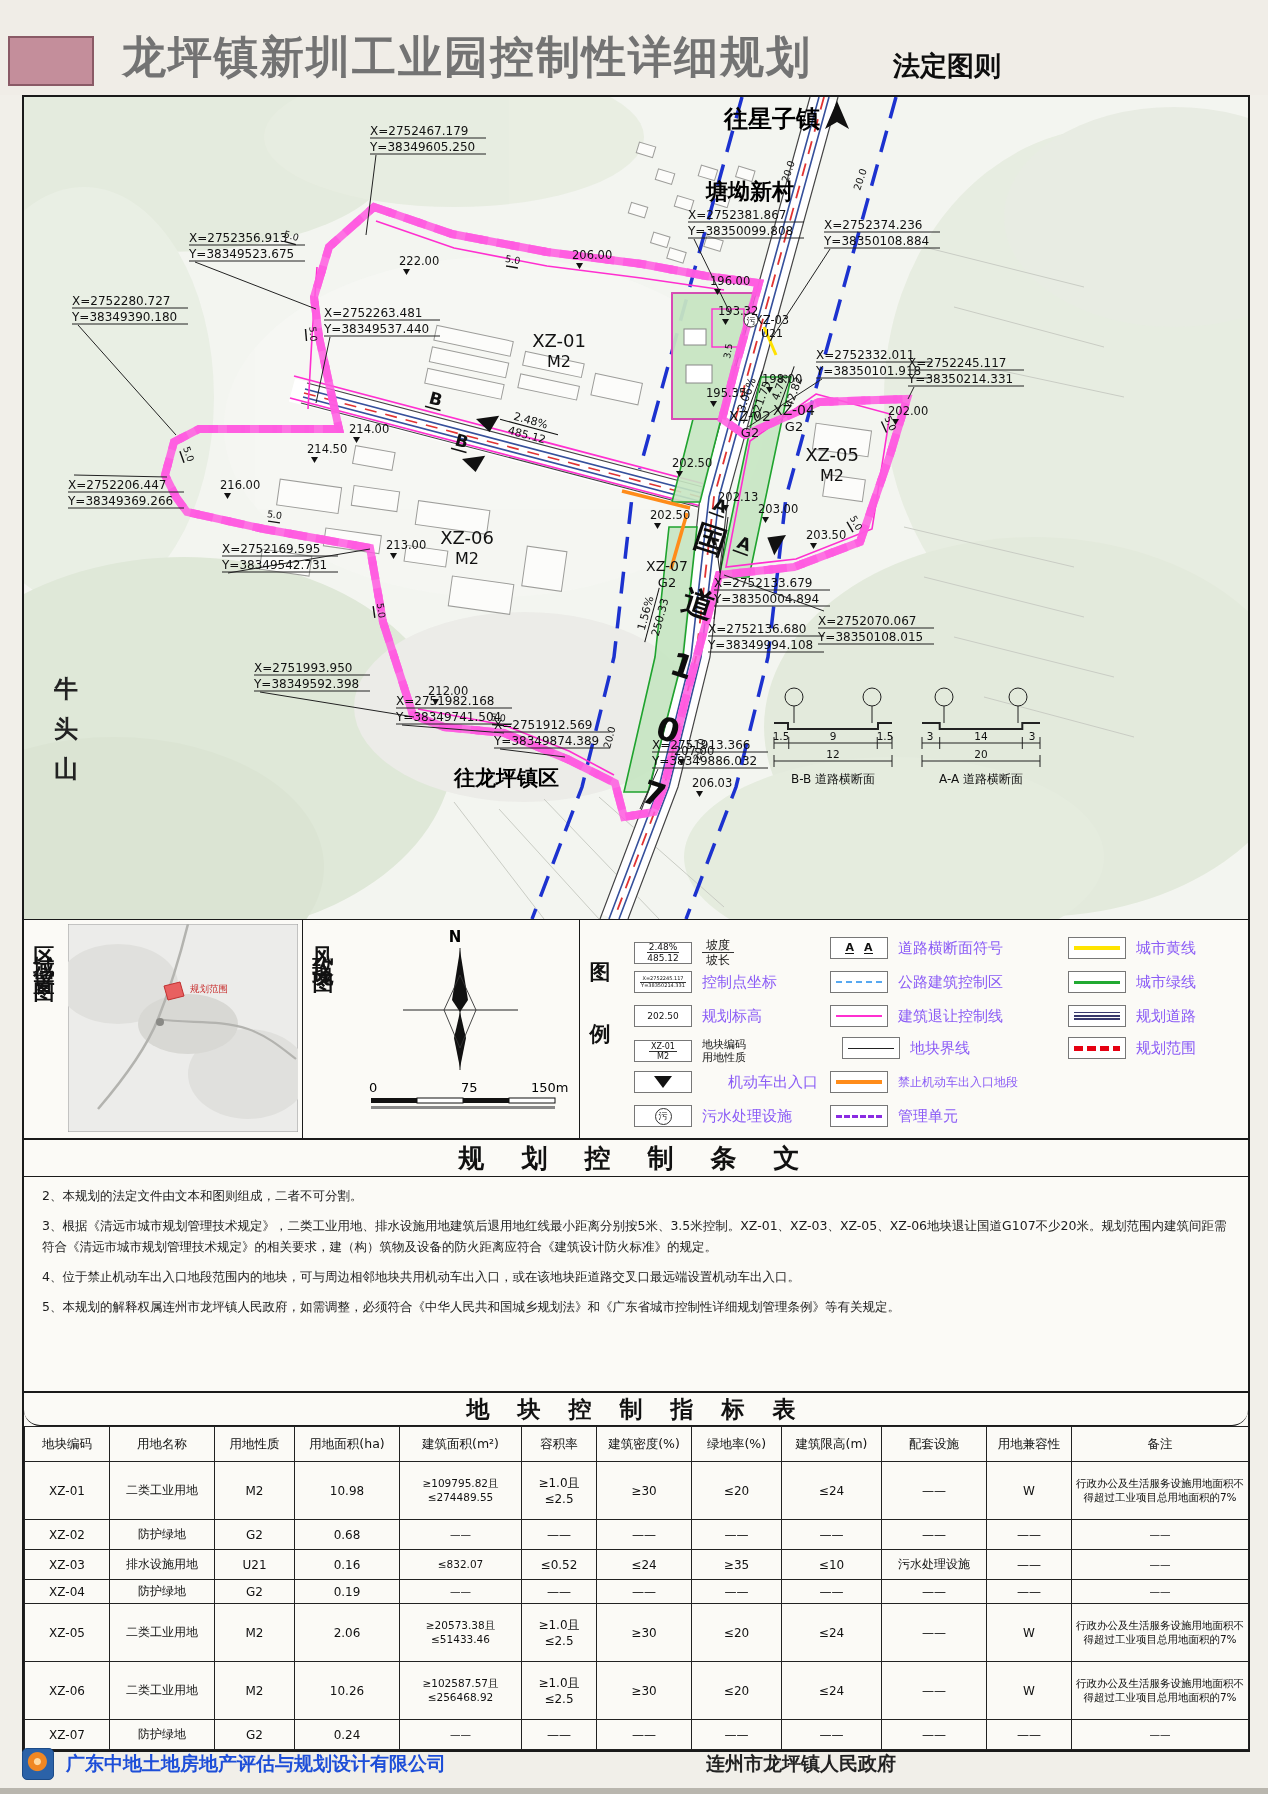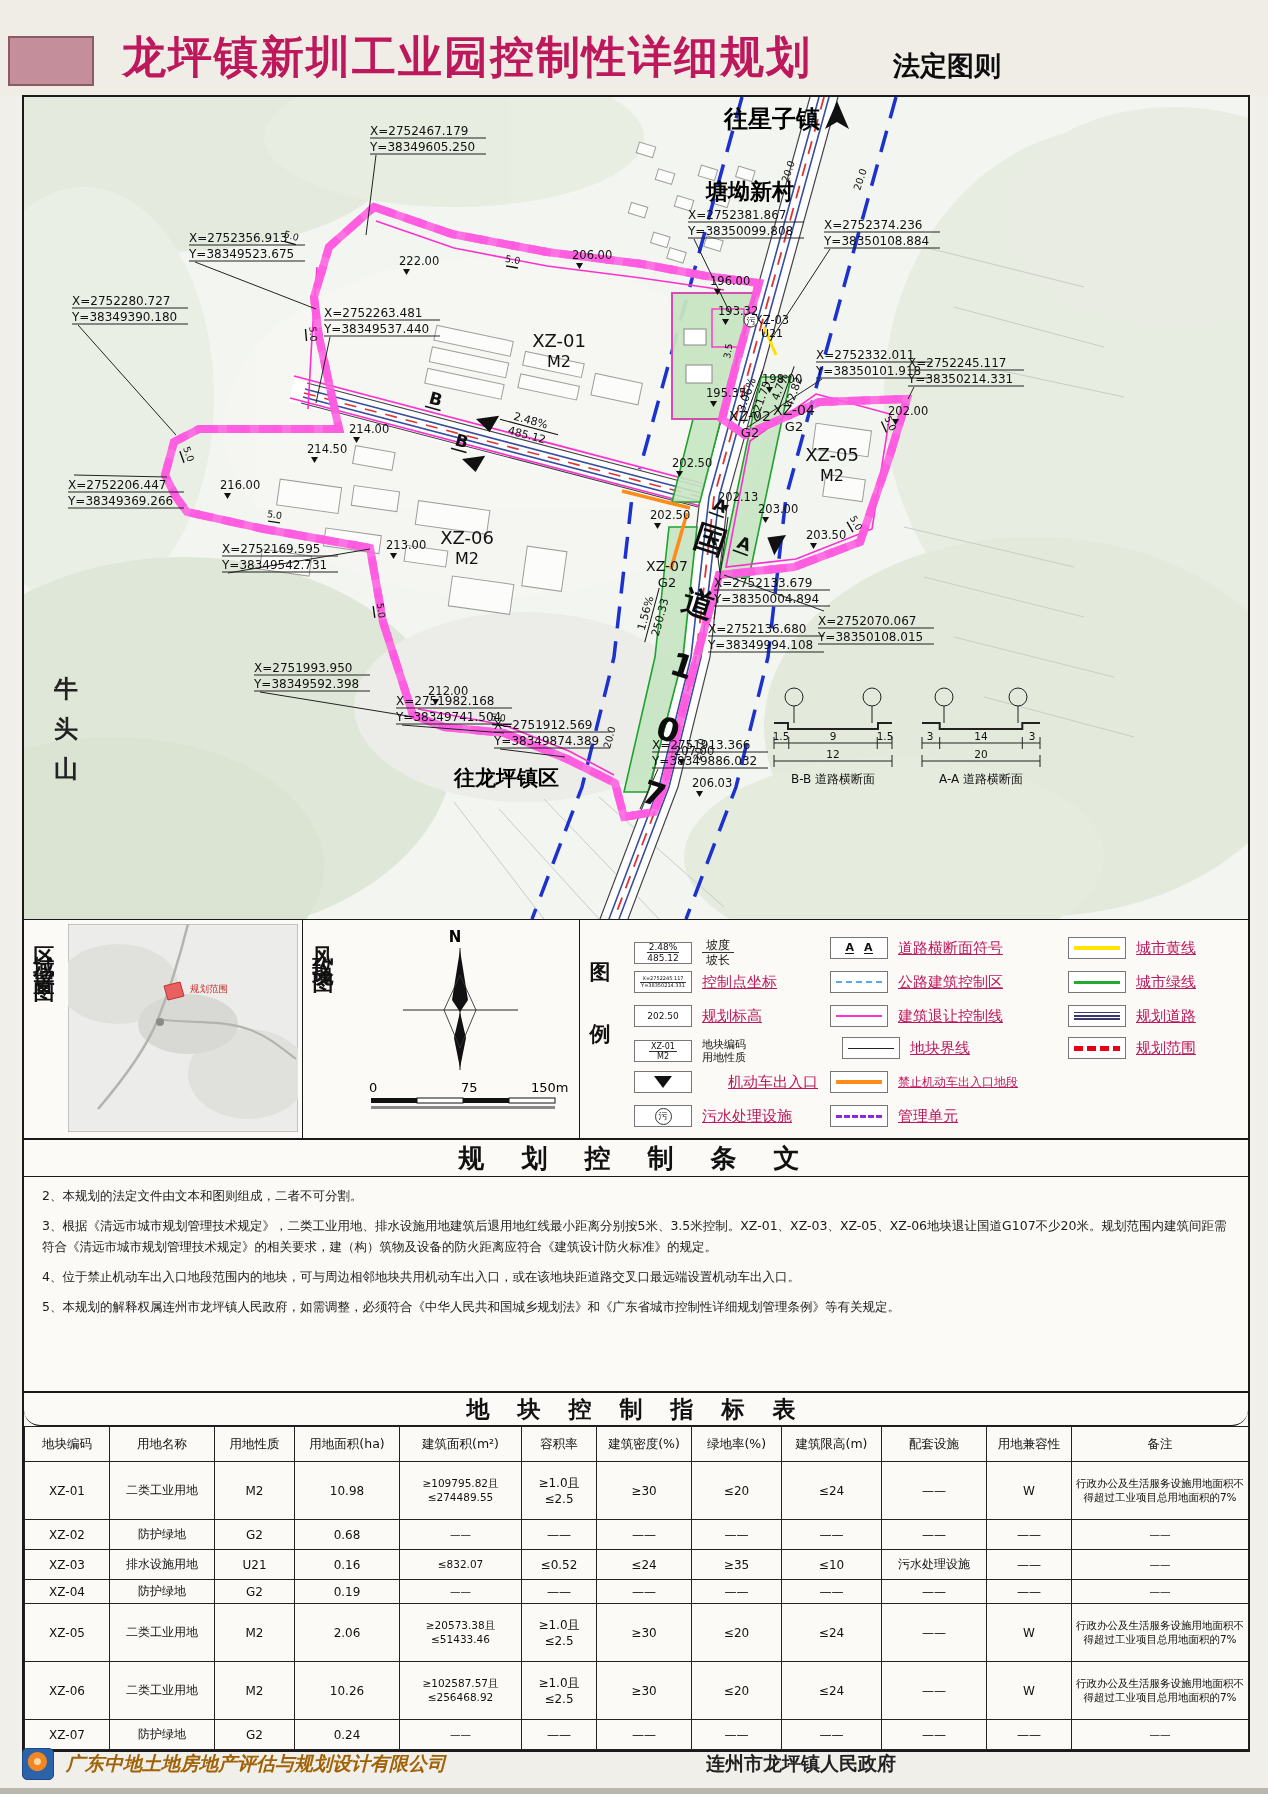"龙坪镇新圳工业园控制性详细规划" .main-title { color: #be185d -> #737373 }
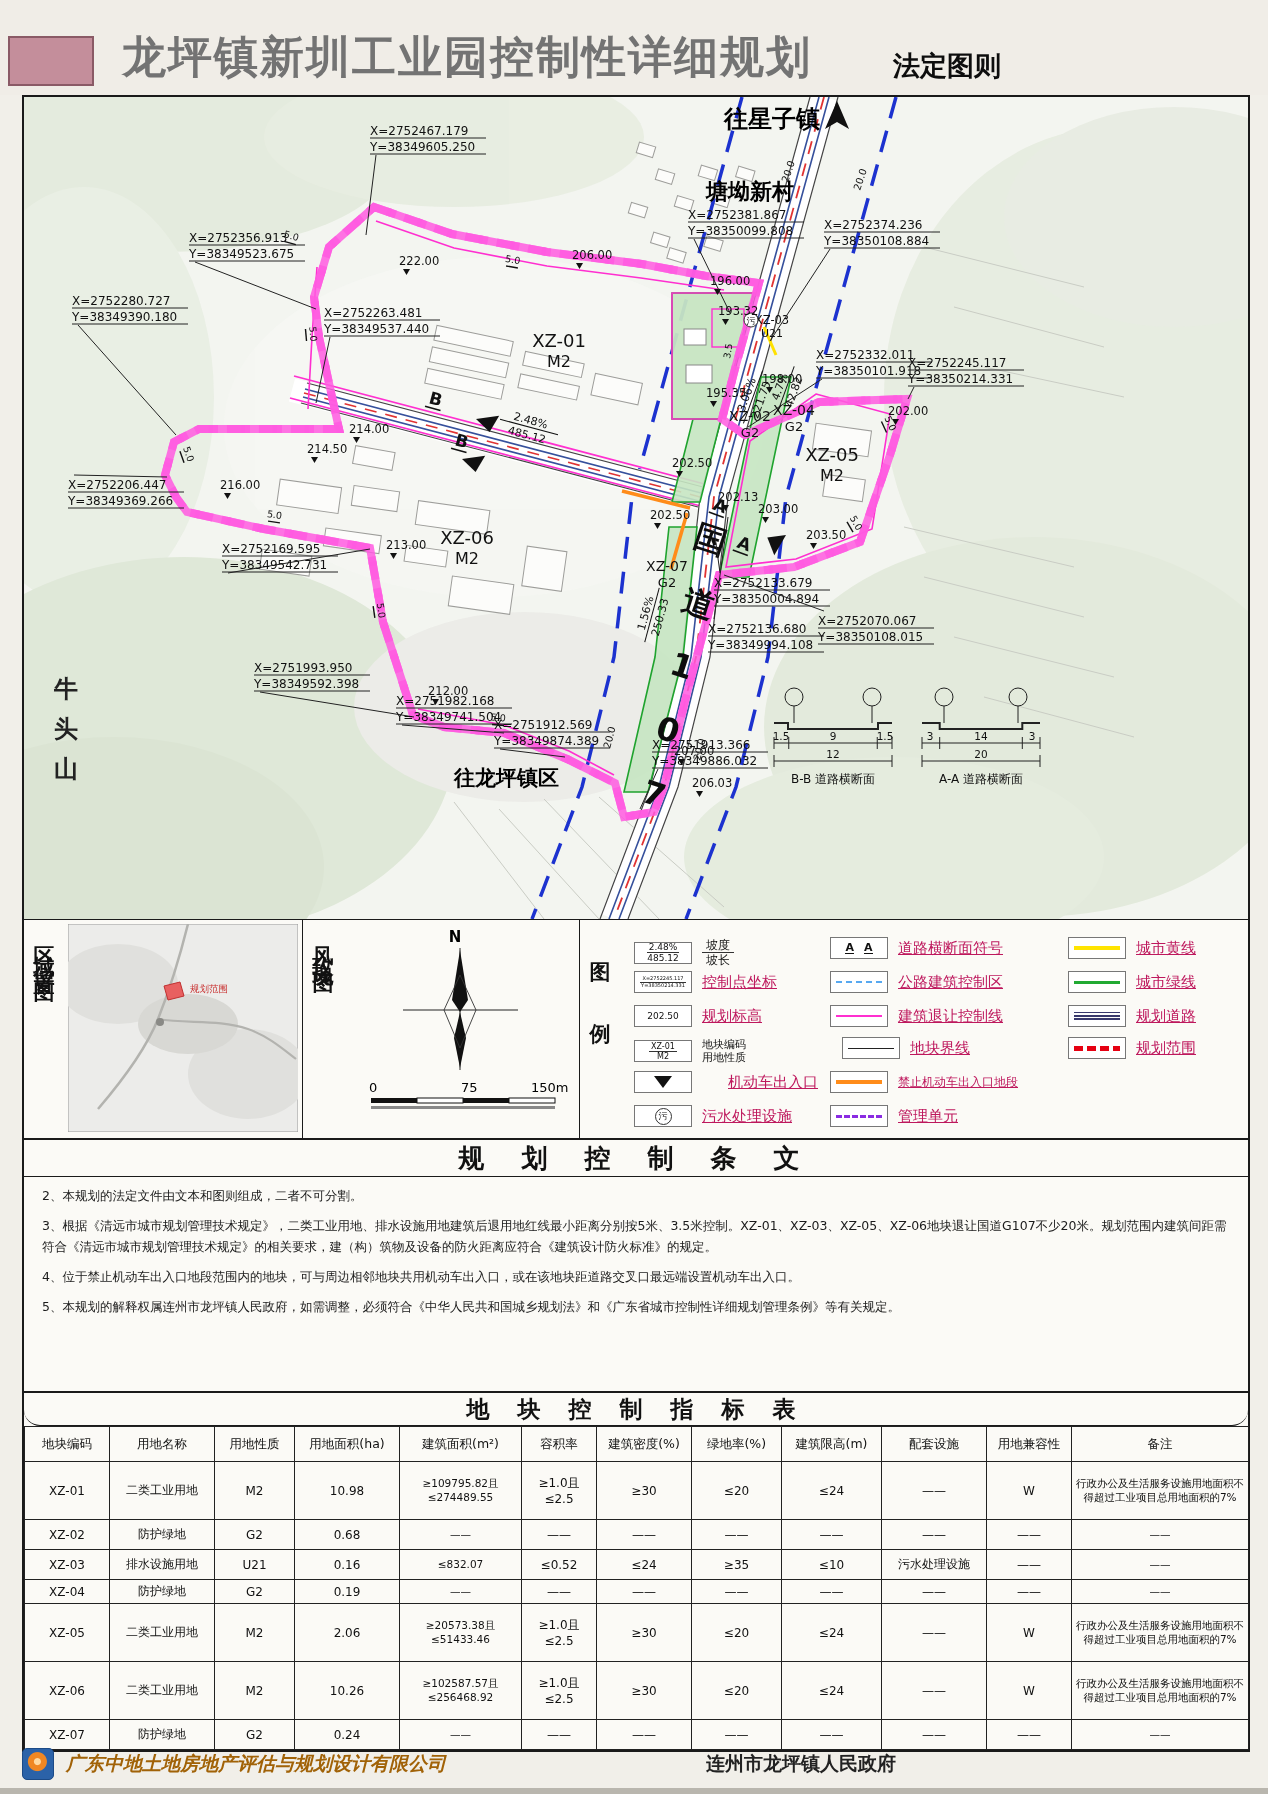"道路横断面符号" .lg-label { color: #be185d -> #8b5cf6; text-decoration: underline -> none }
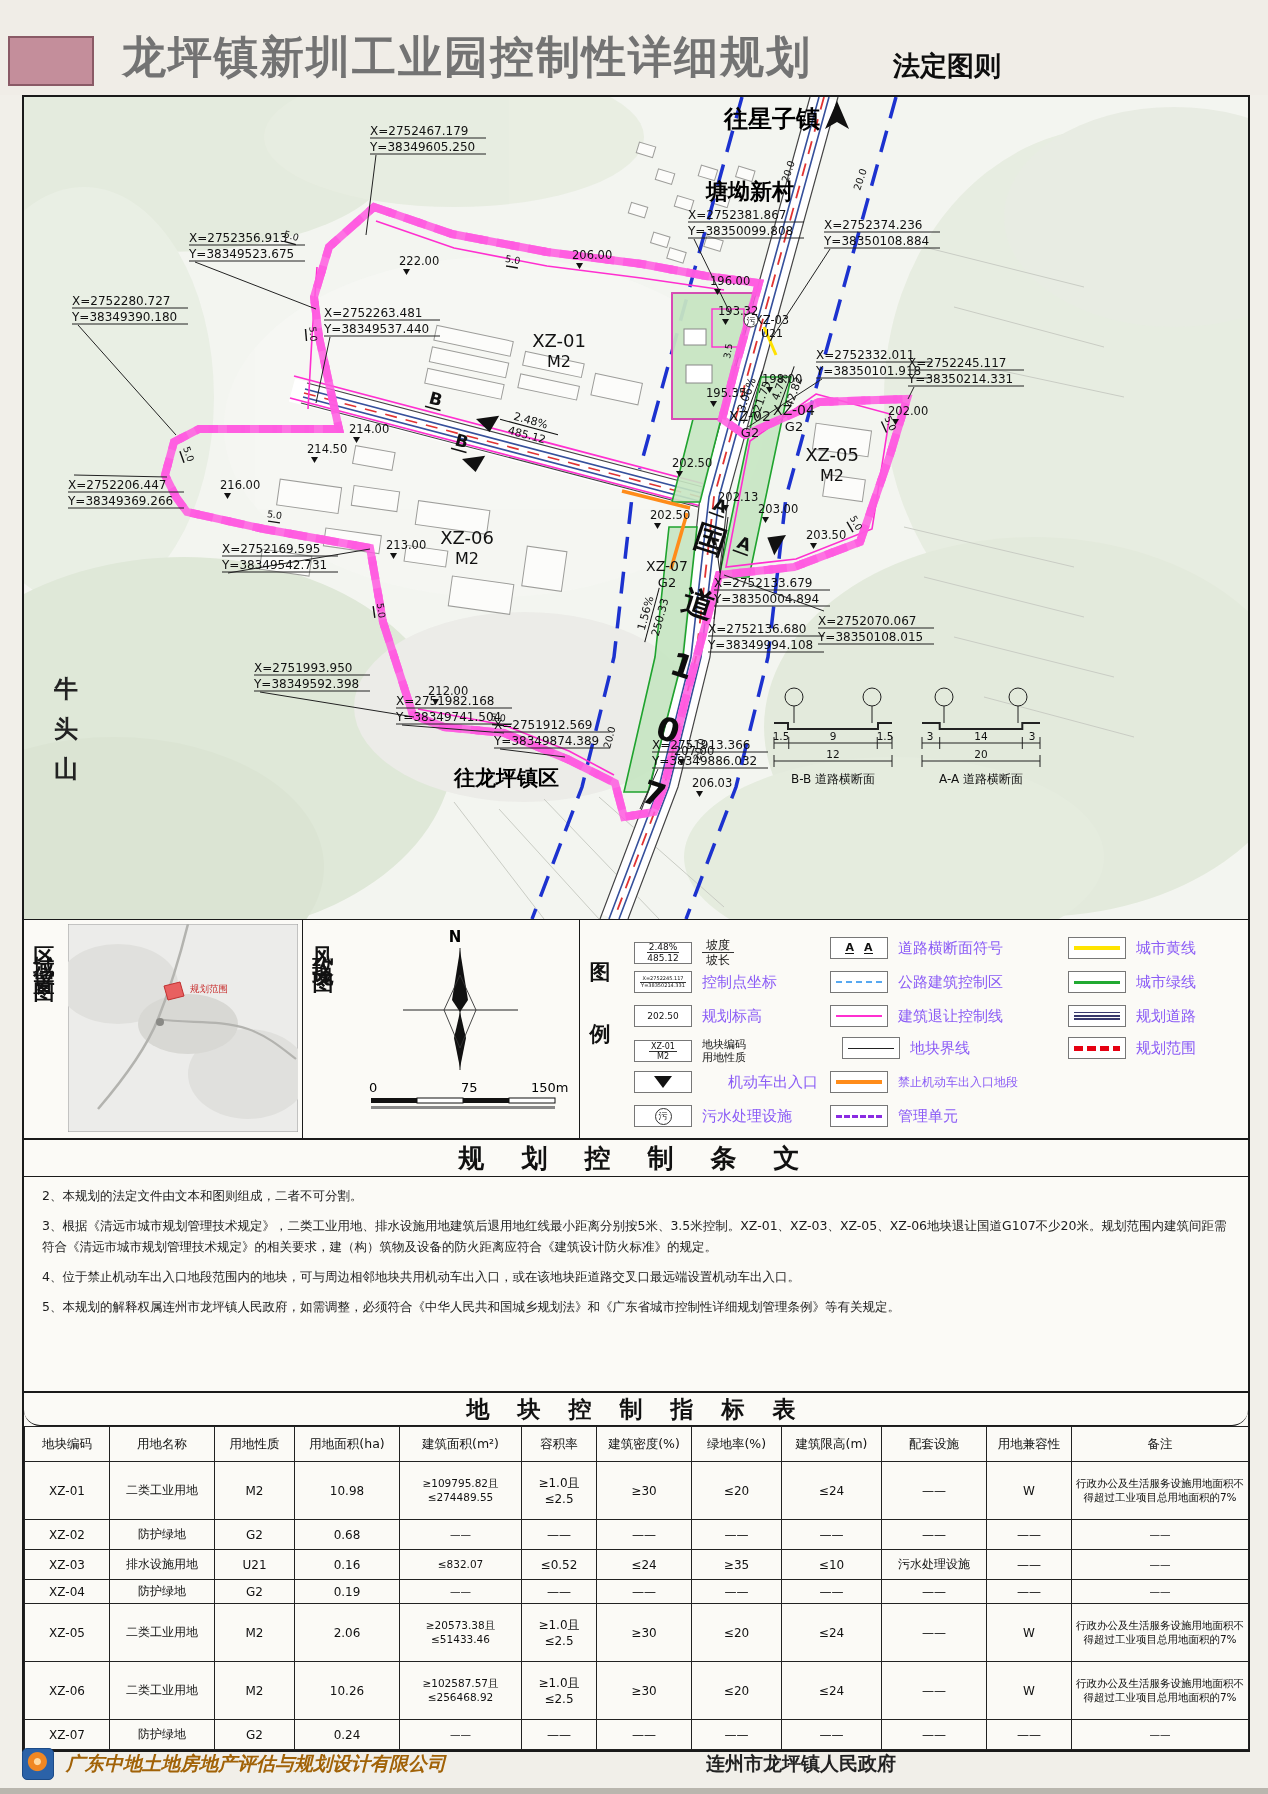"广东中地土地房地产评估与规划设计有限公司" .footer .left { color: #a16207 -> #1d4ed8; font-style: italic -> none }
